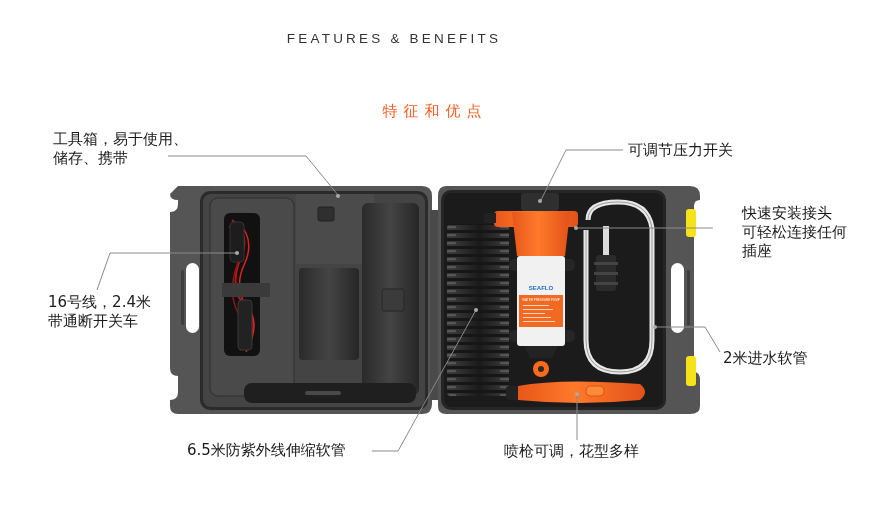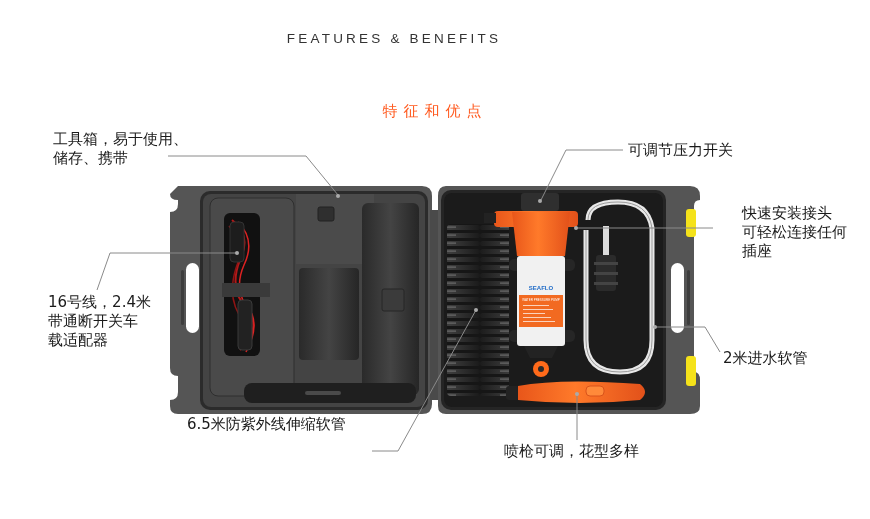"载适配器" div { html: <div>载适配器</div> -> none }
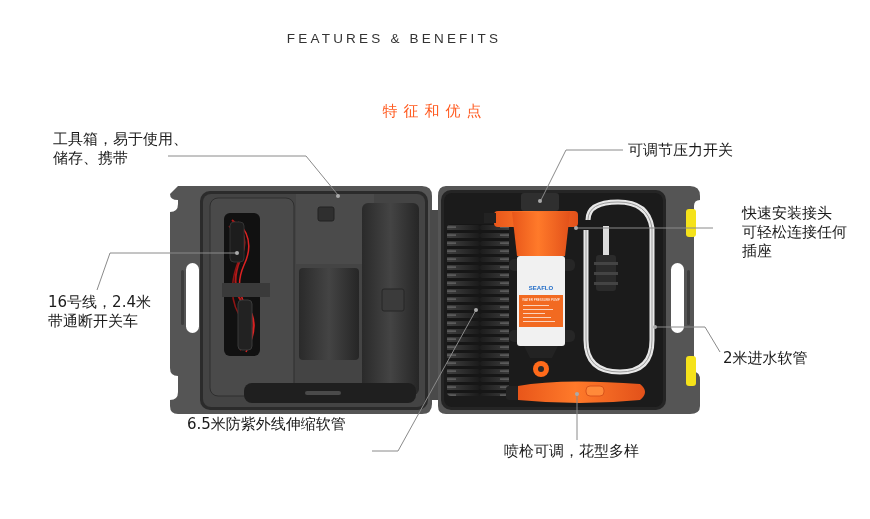"6.5米防紫外线伸缩软管" div.label { top: 415px -> 441px }
